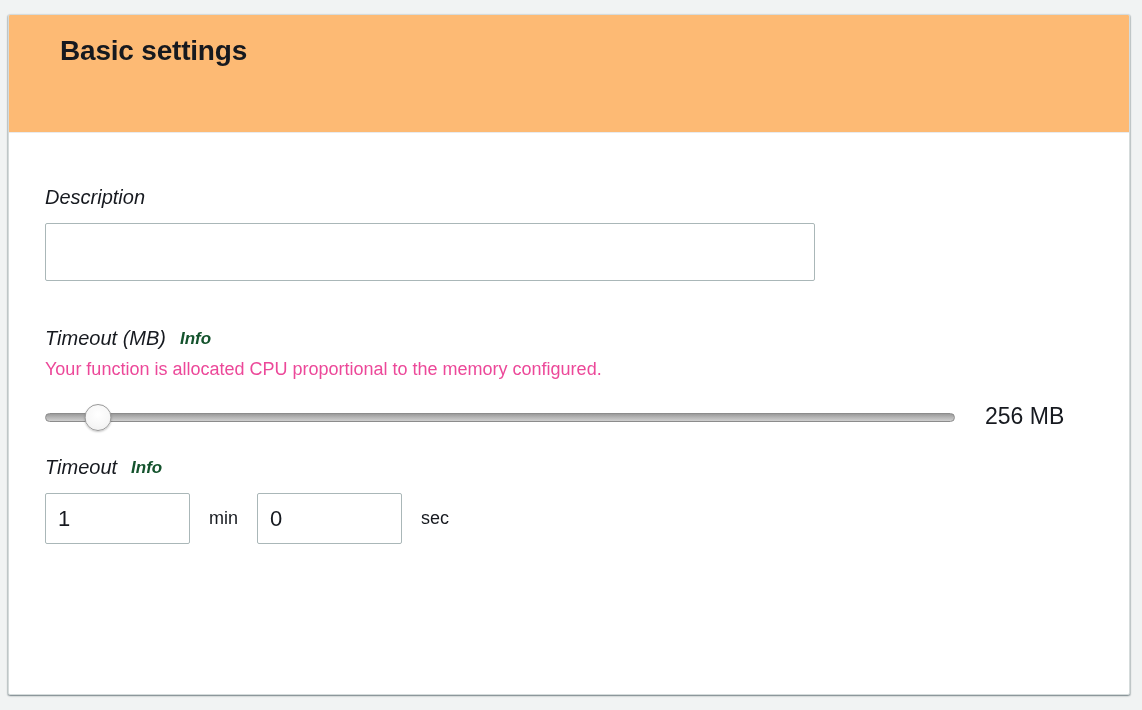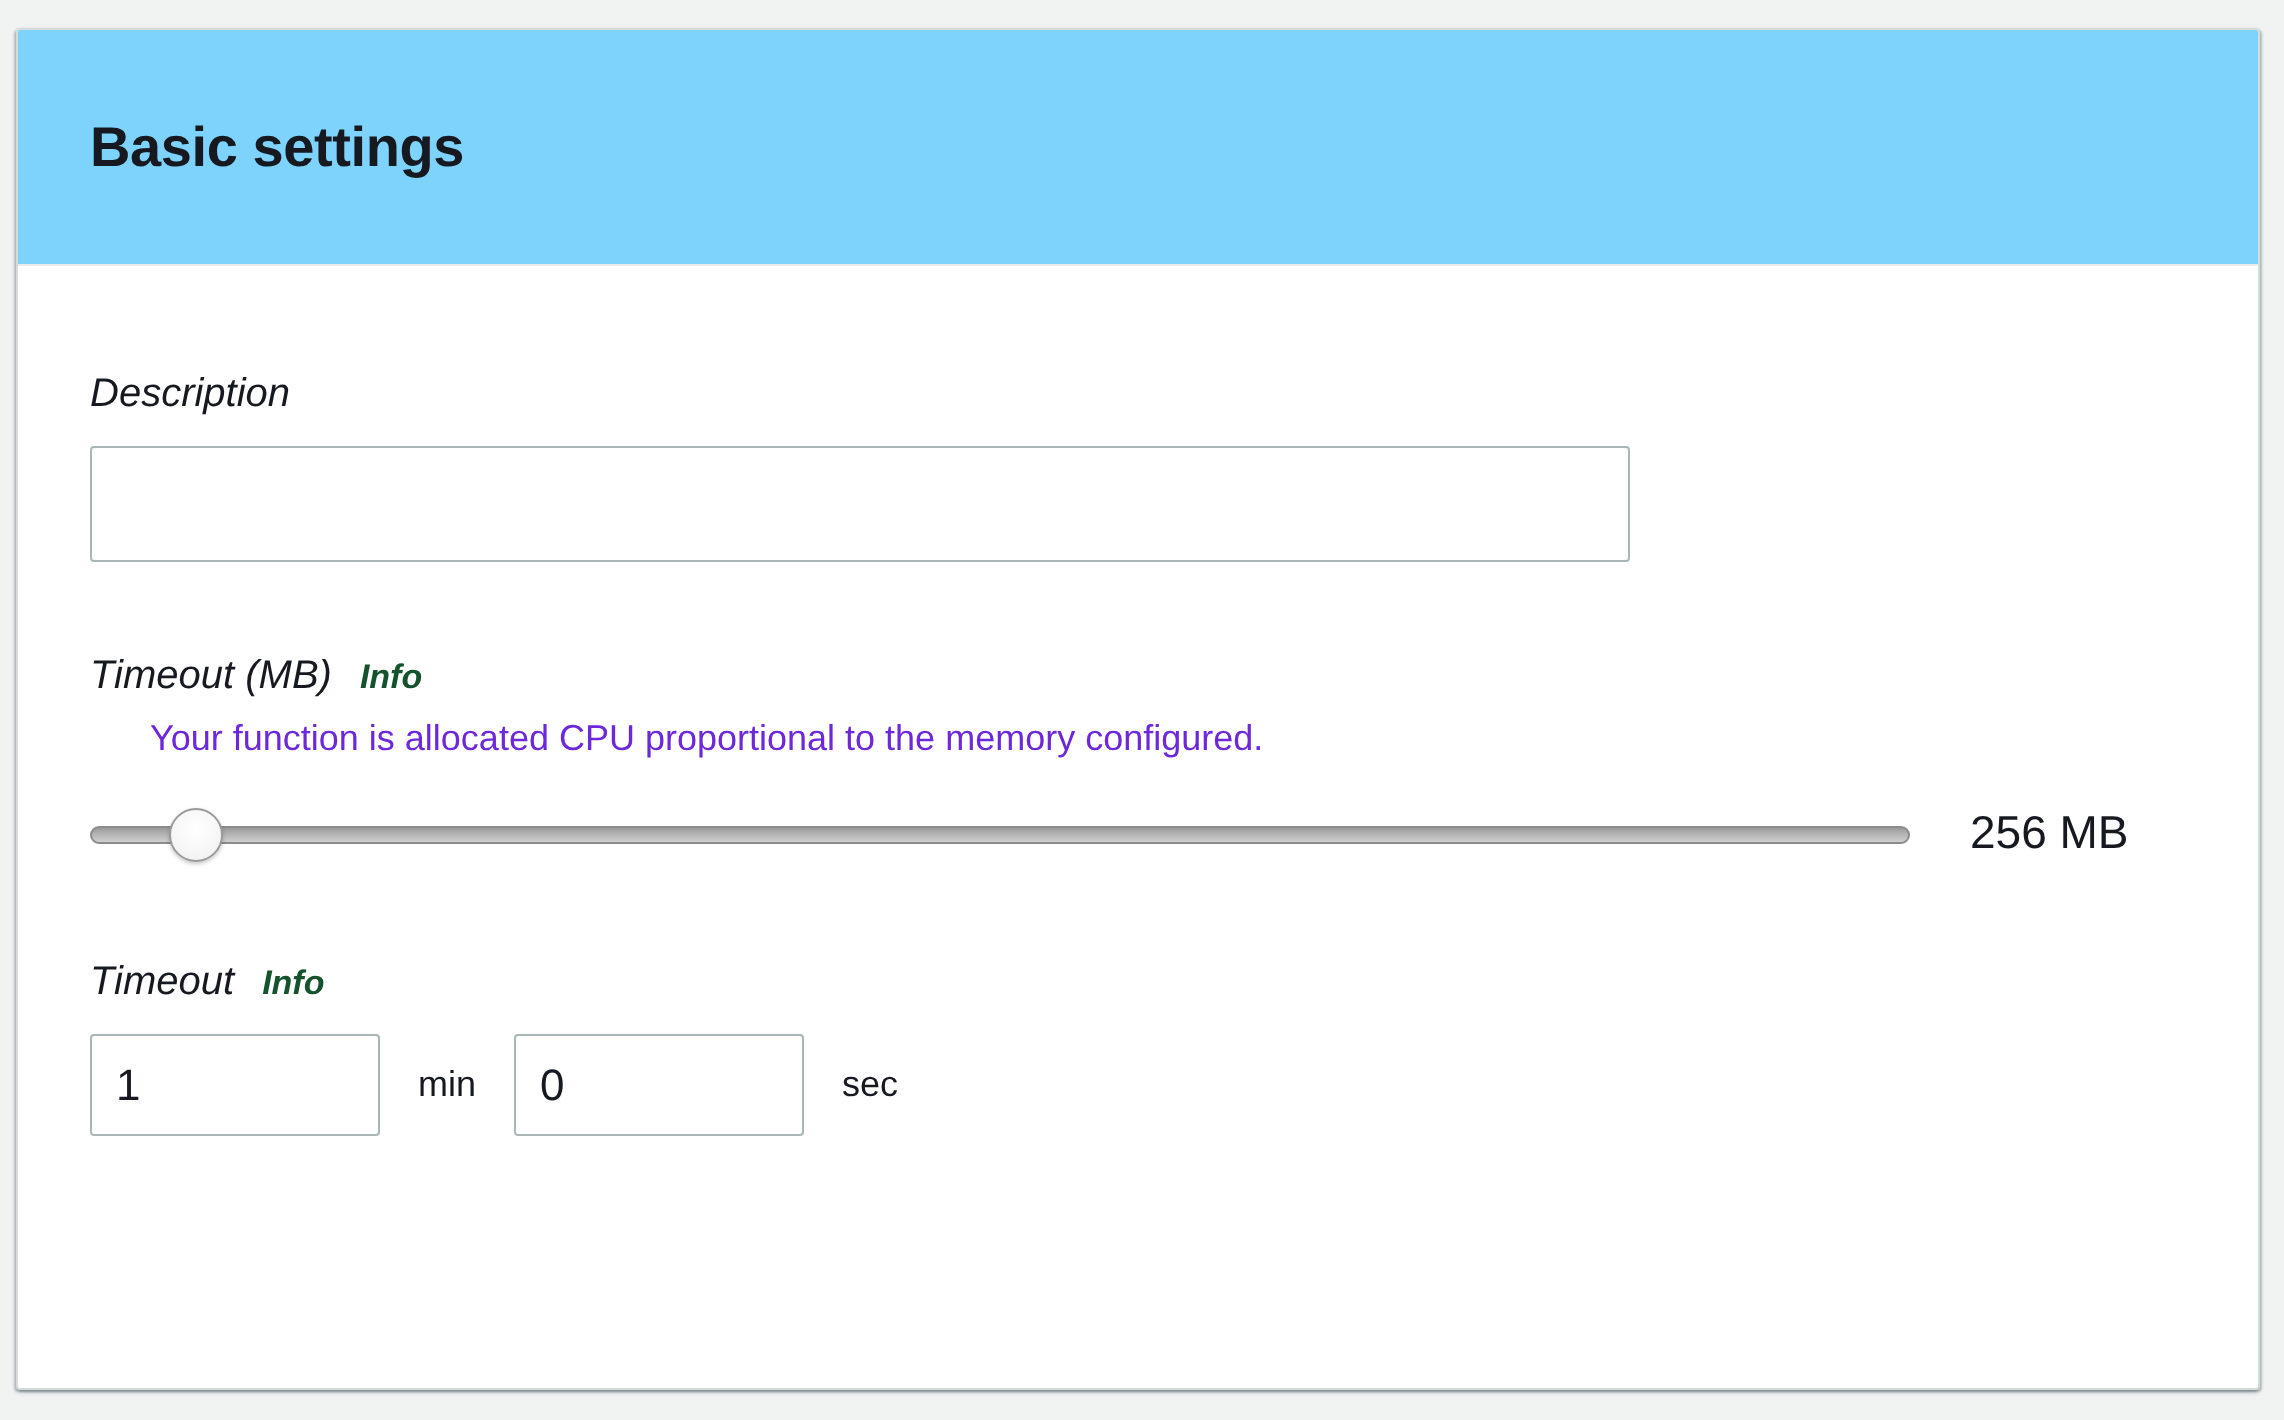"Basic settings" .panel-header { align-items: center -> flex-start; background: #7dd3fc -> #fdba74; padding-left: 36px -> 51px }
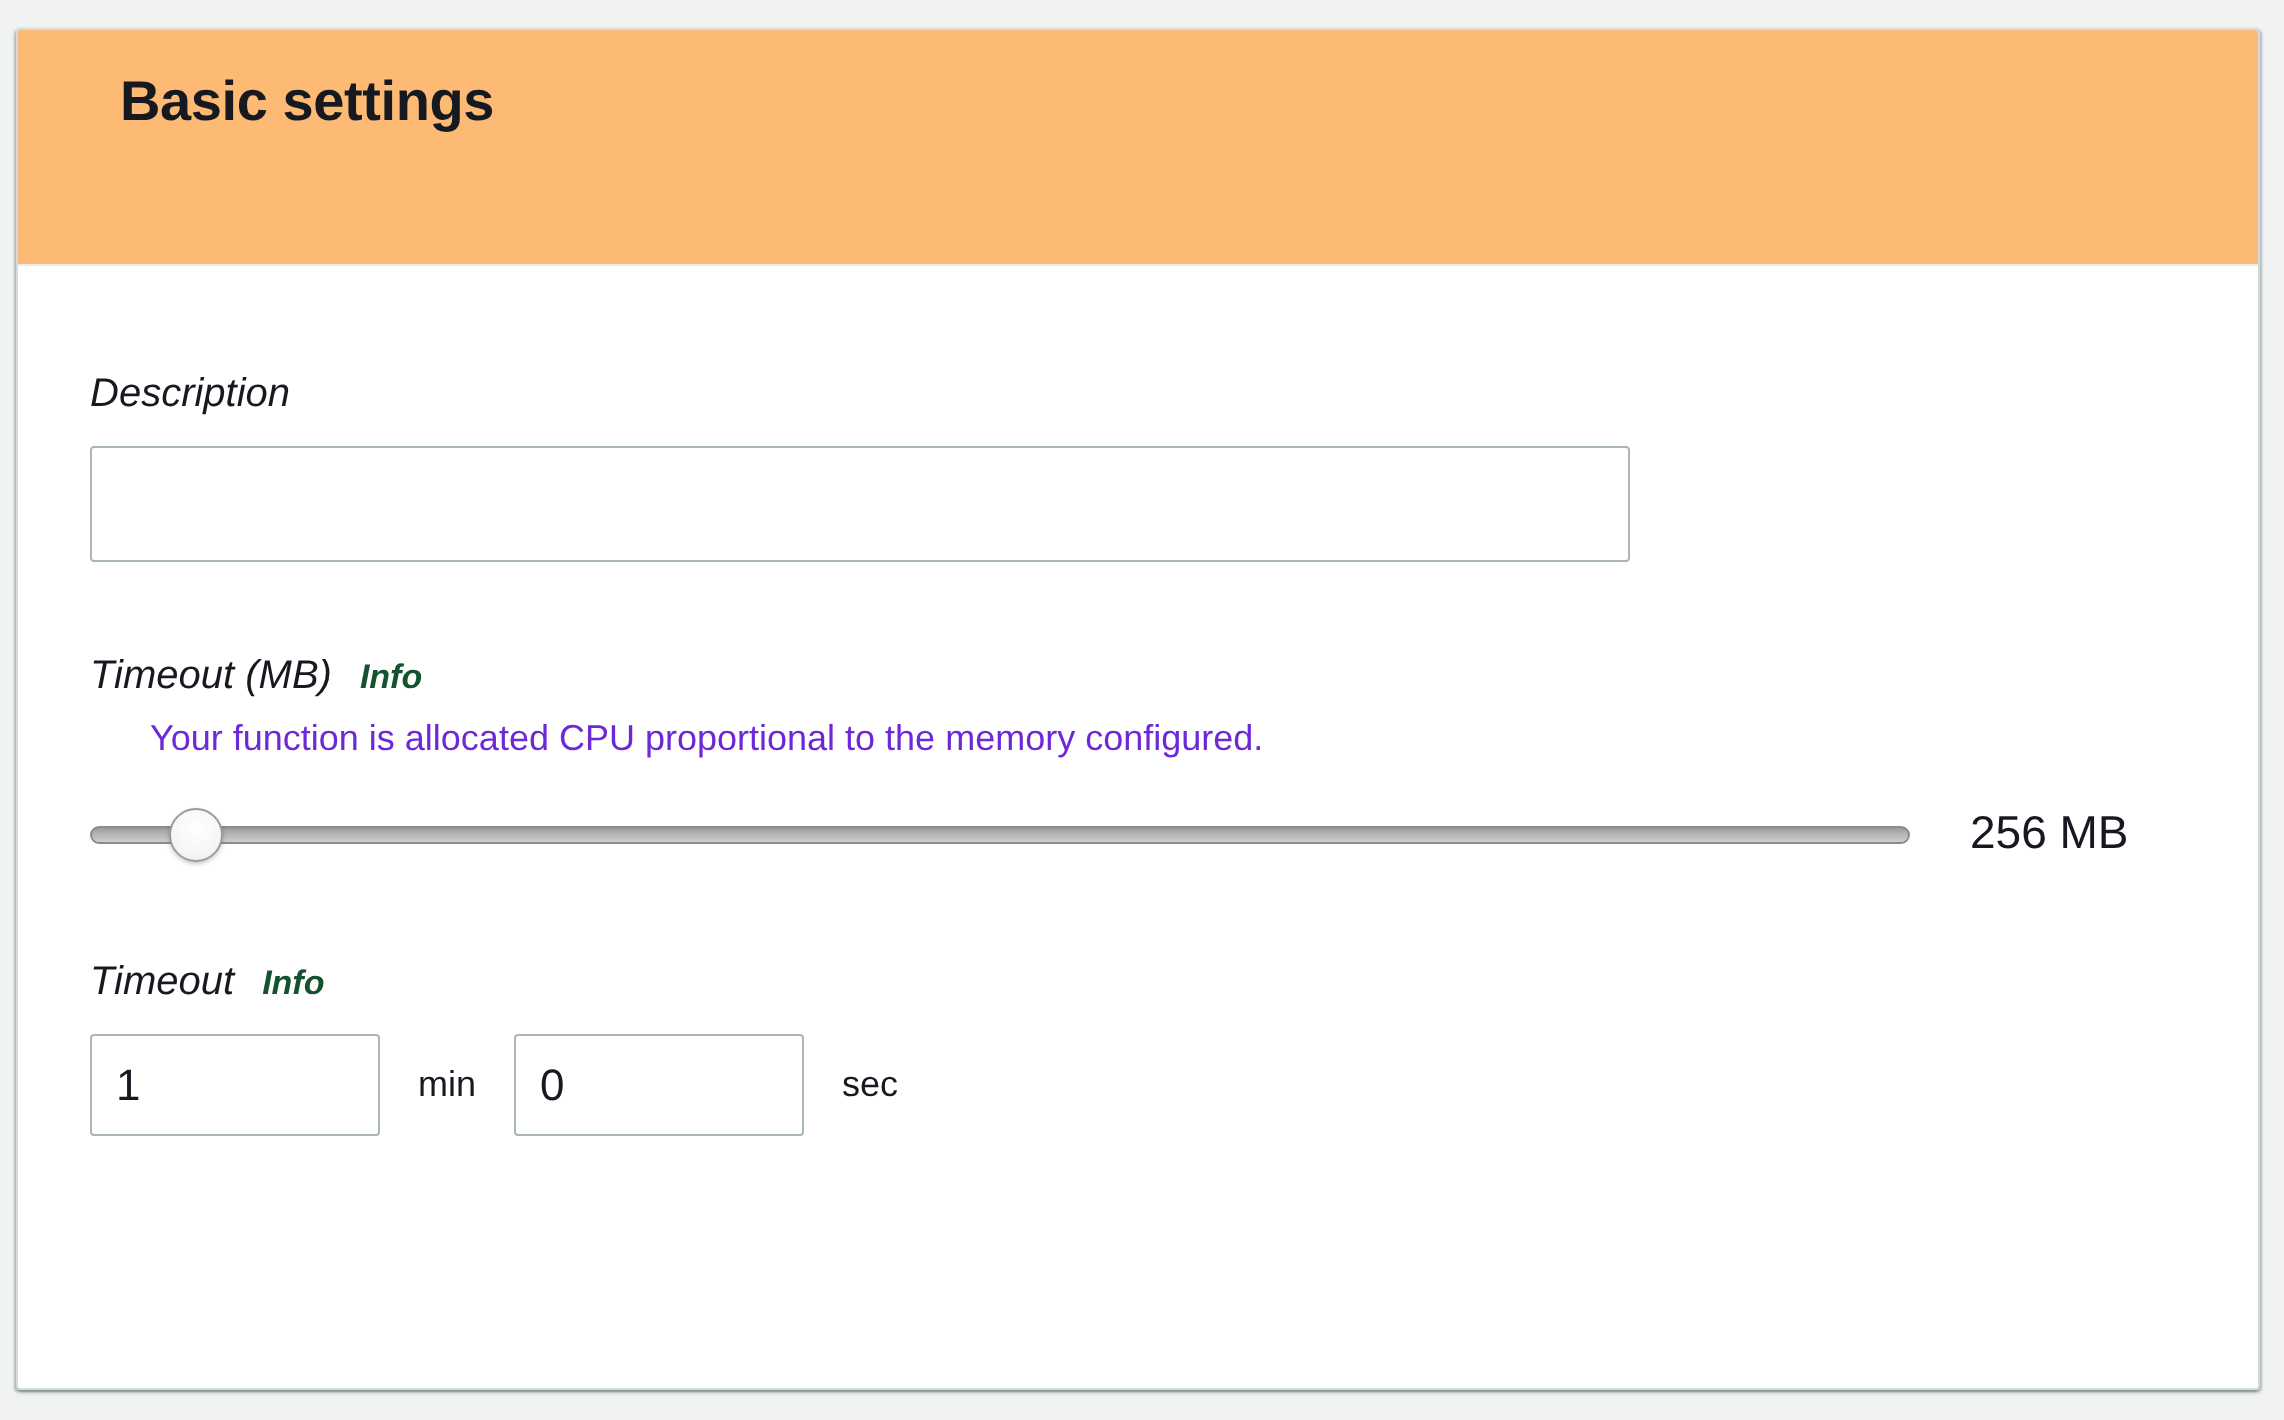"Your function is allocated CPU" .field-description { color: #6d28d9 -> #ec4899; margin-left: 30px -> none }
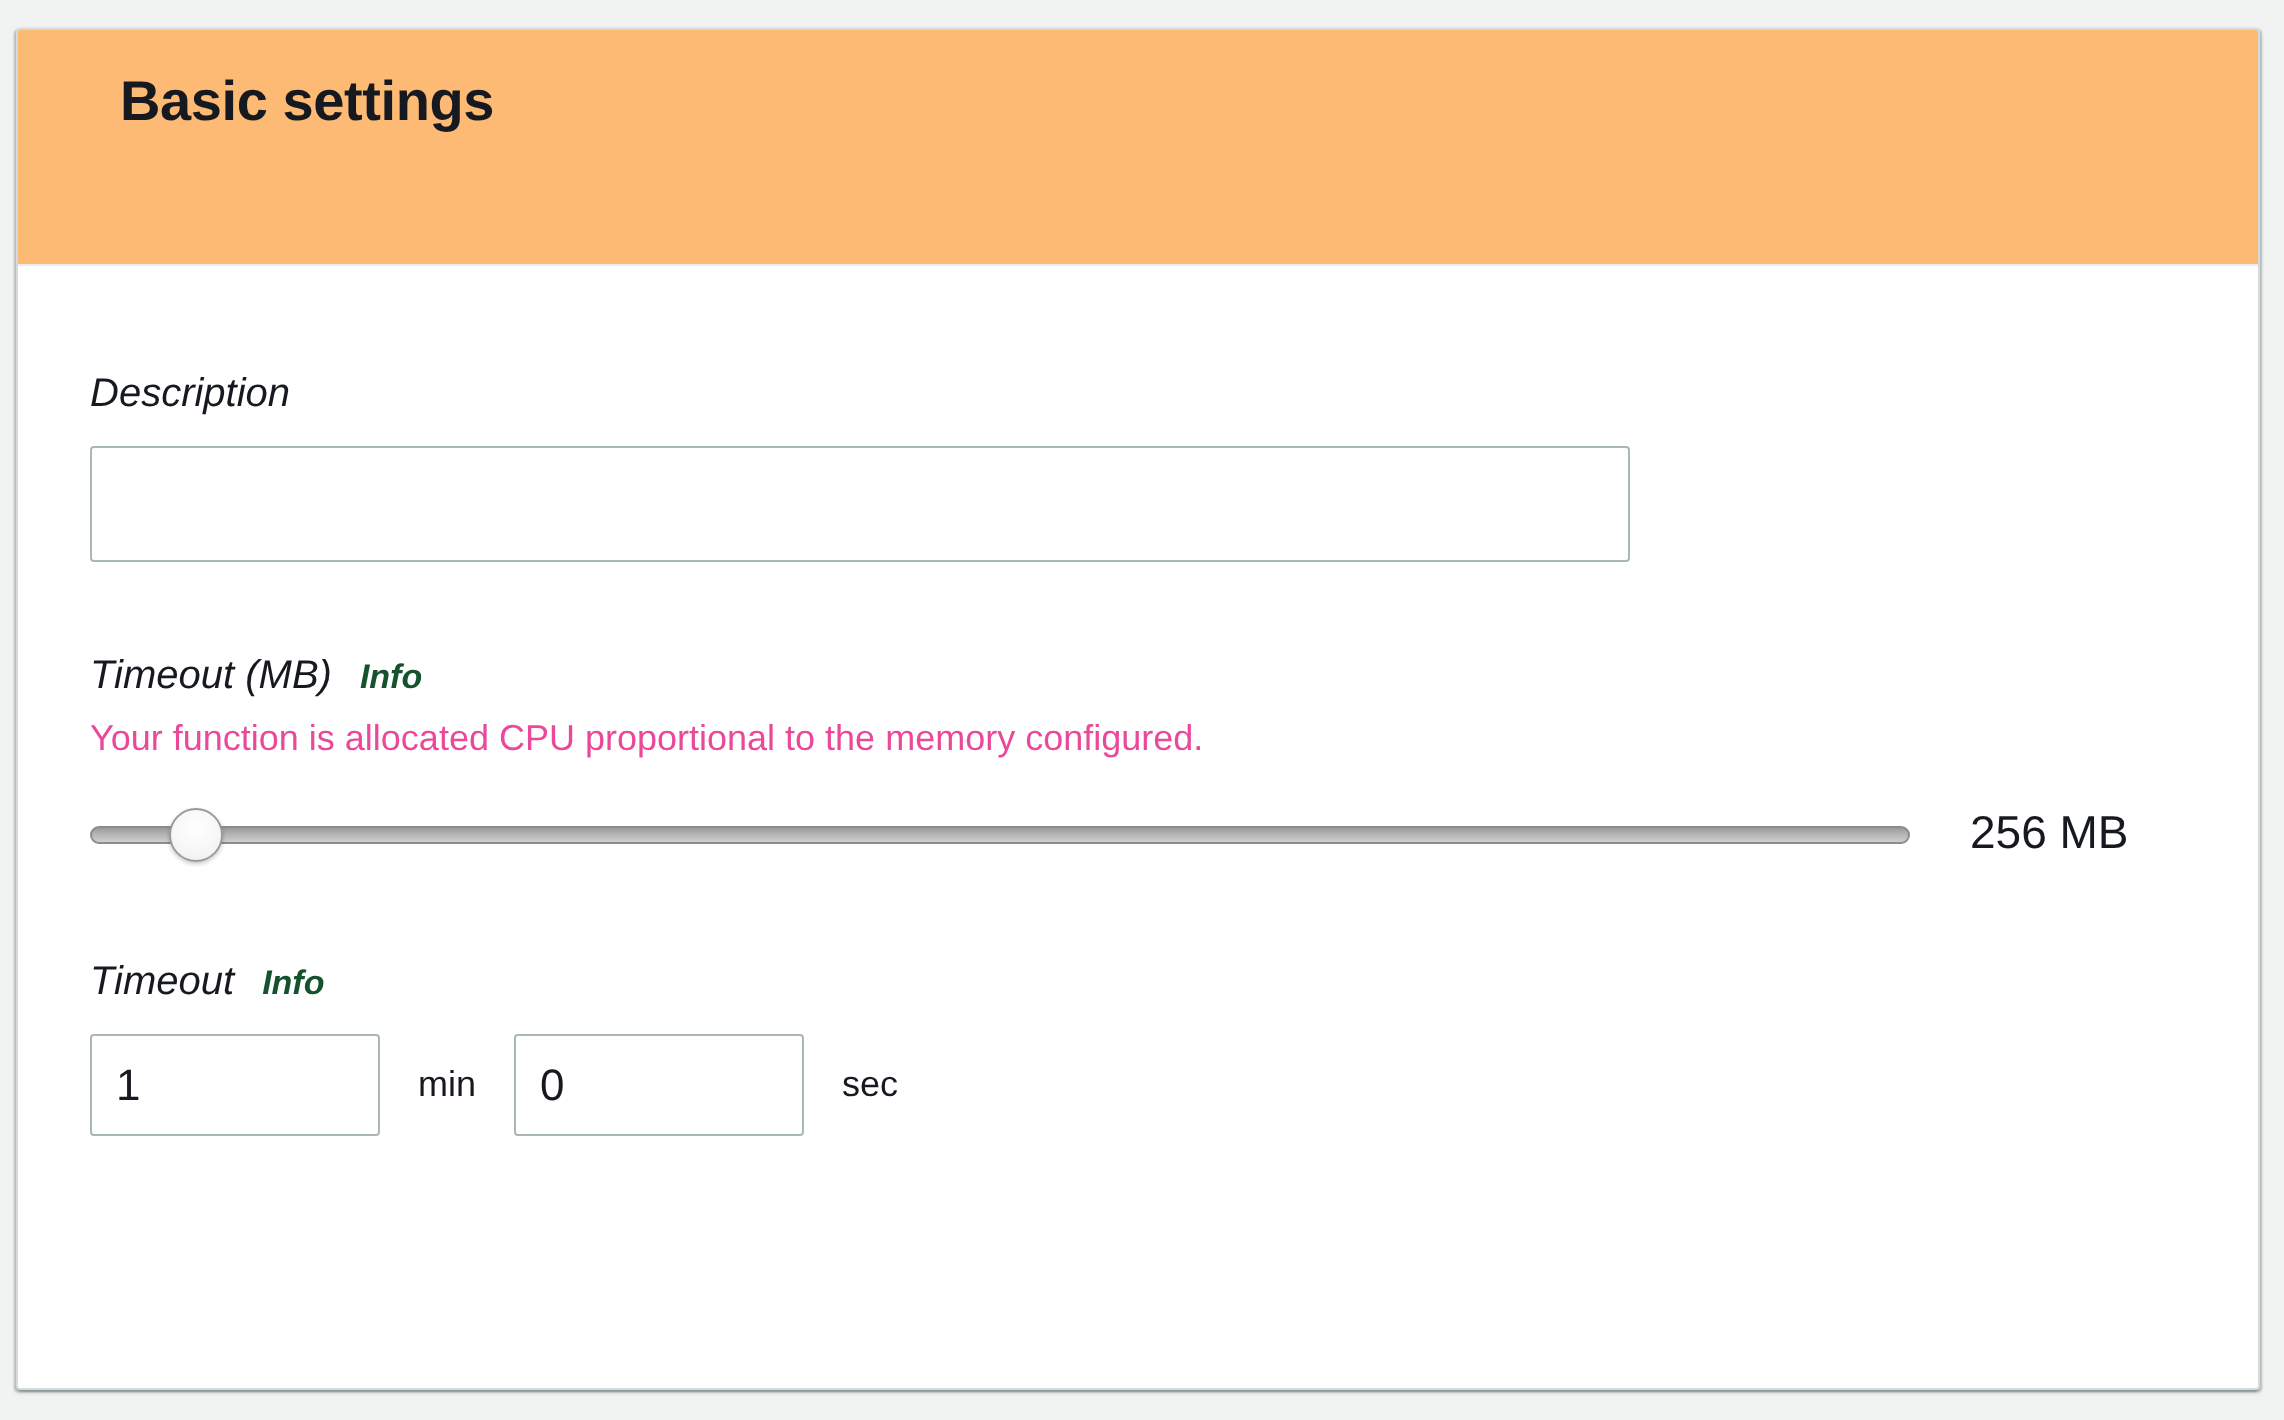"Timeout" .timeout-section { margin-top: 48px -> 24px }
